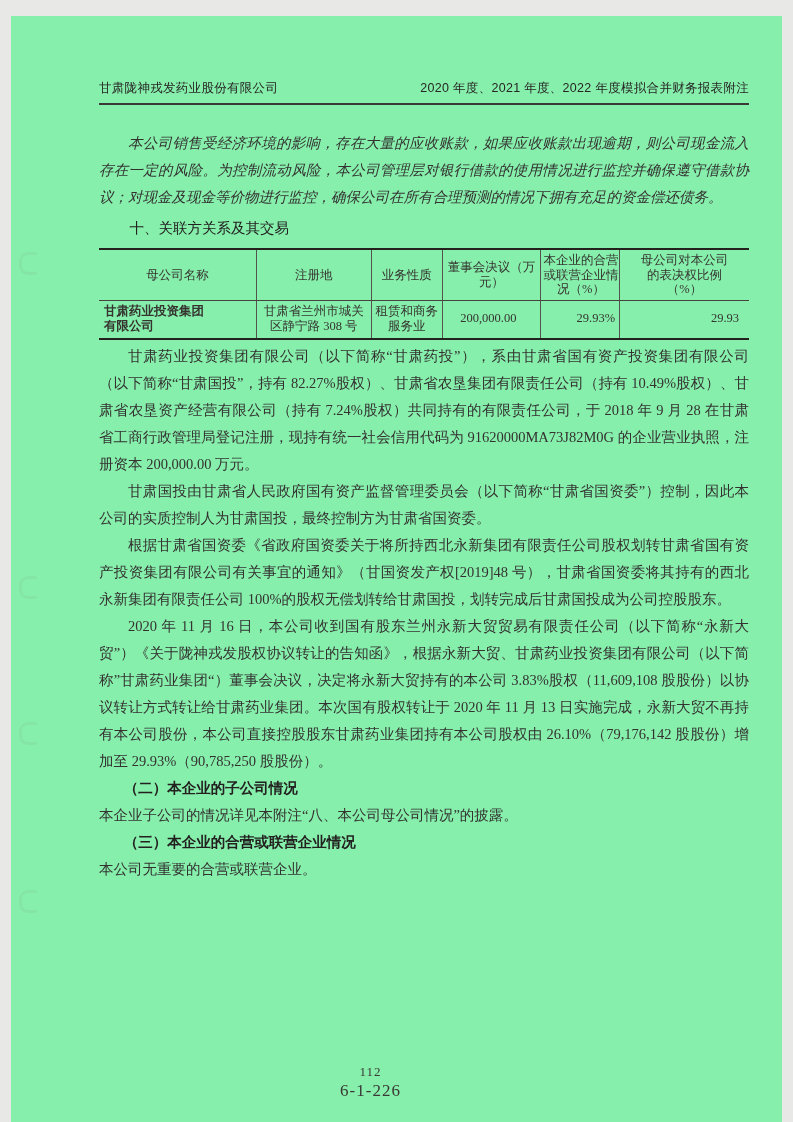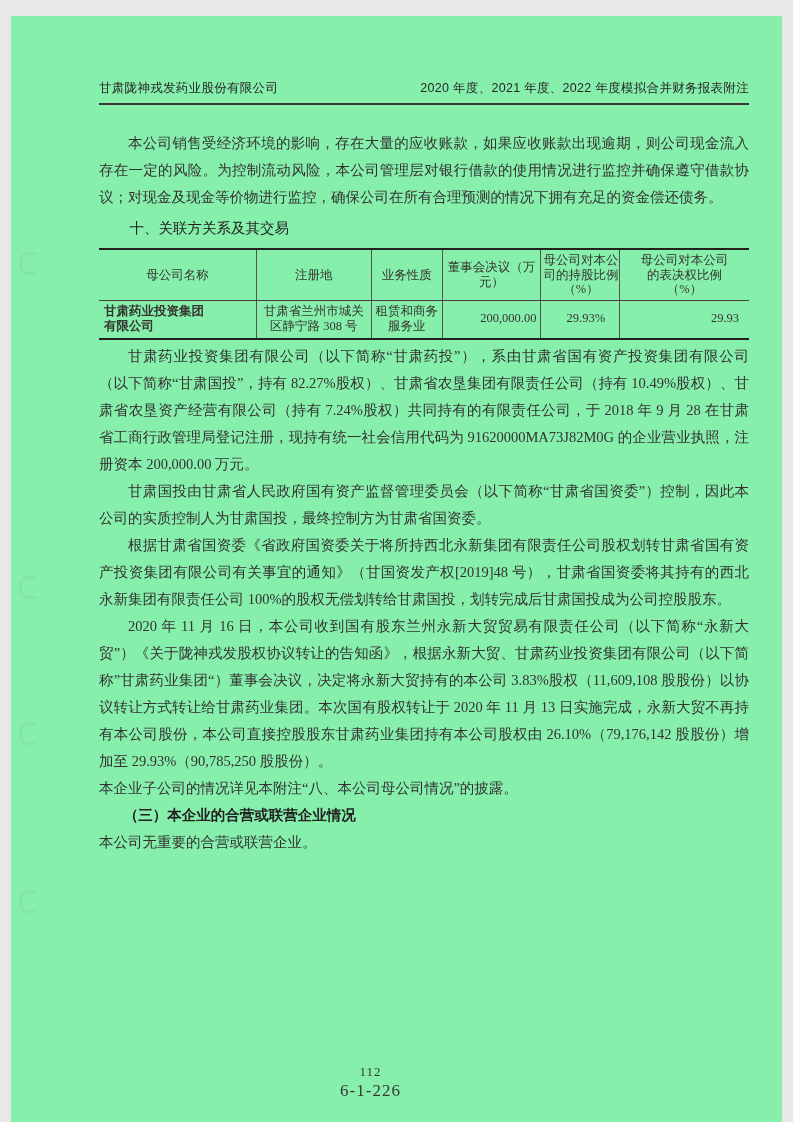"本公司销售受经济环境的影响，存在大量的应收账款，如果应收账款出现逾期，则公司现金" .first-para { font-style: none -> italic }
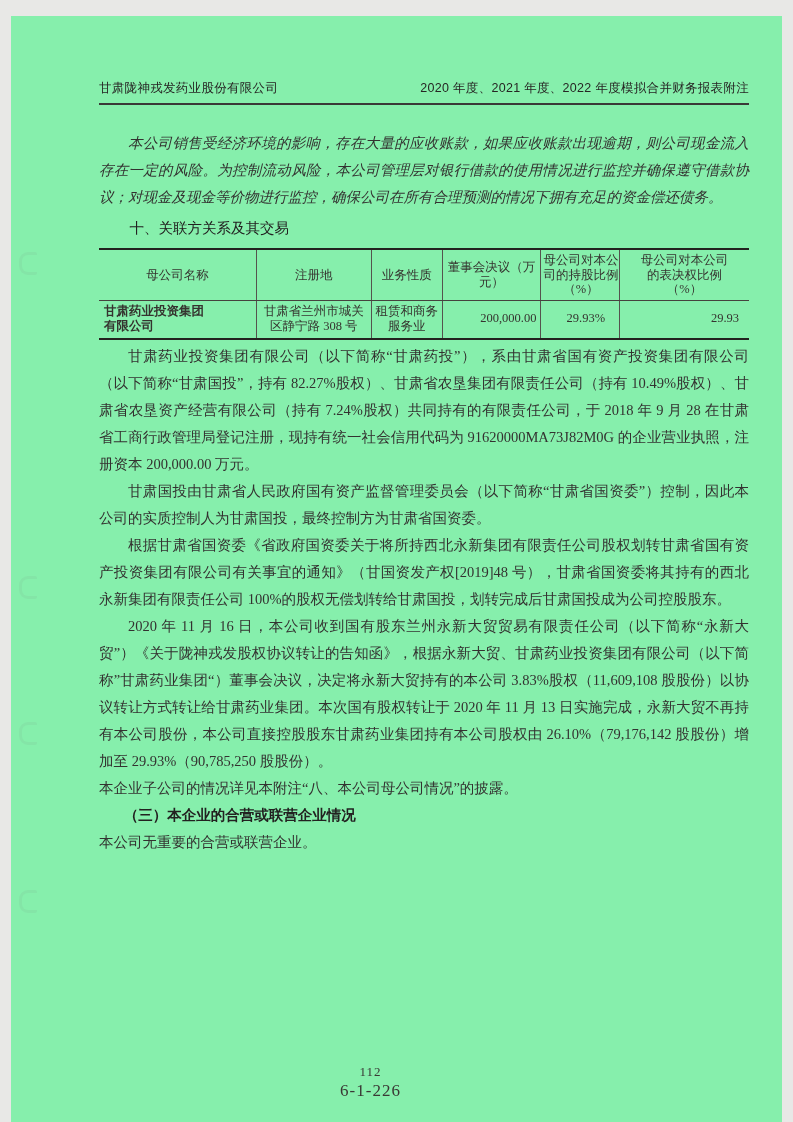"母公司对本公司的持股比例（%）" span.thw6 { text: 母公司对本公司的持股比例 -> 本企业的合营或联营企业情况 }
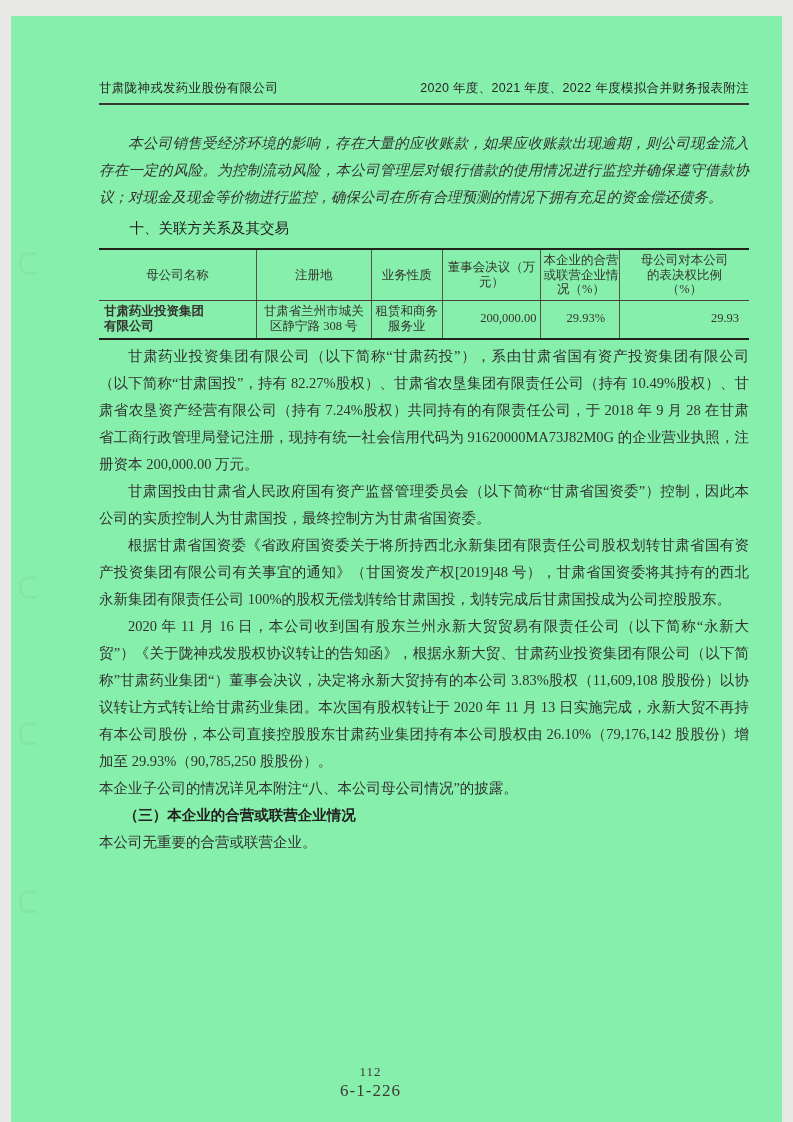"200,000.00" td.c4 { padding-right: 4px -> 24px }
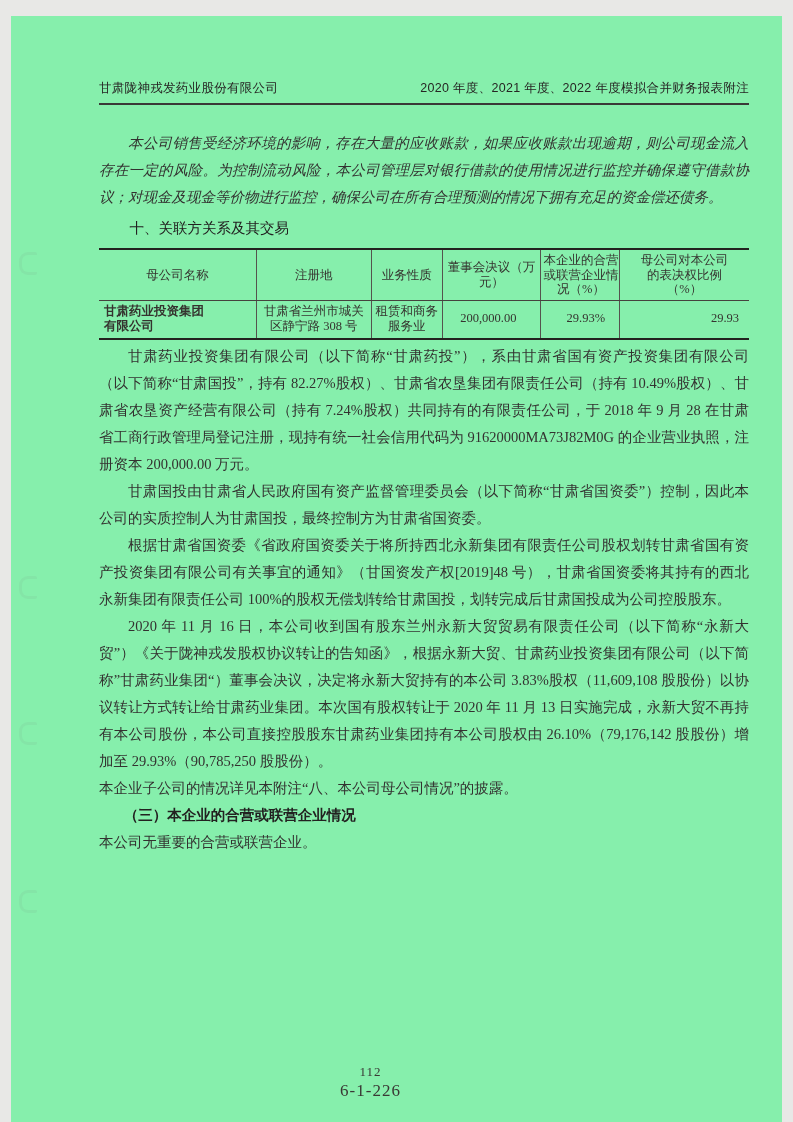"29.93%" td.c5 { padding-right: 14px -> 4px }
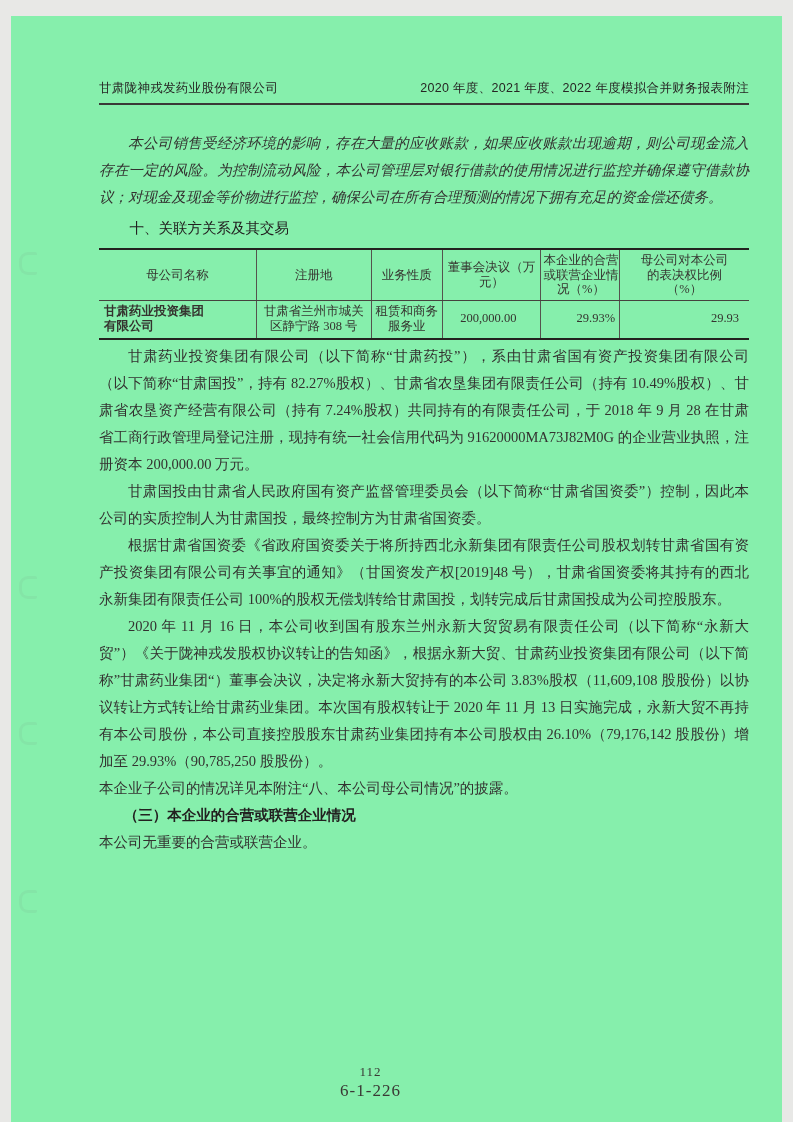"（二）本企业的子公司情况" p.h-sub { html: none -> <p>（二）本企业的子公司情况</p> }
